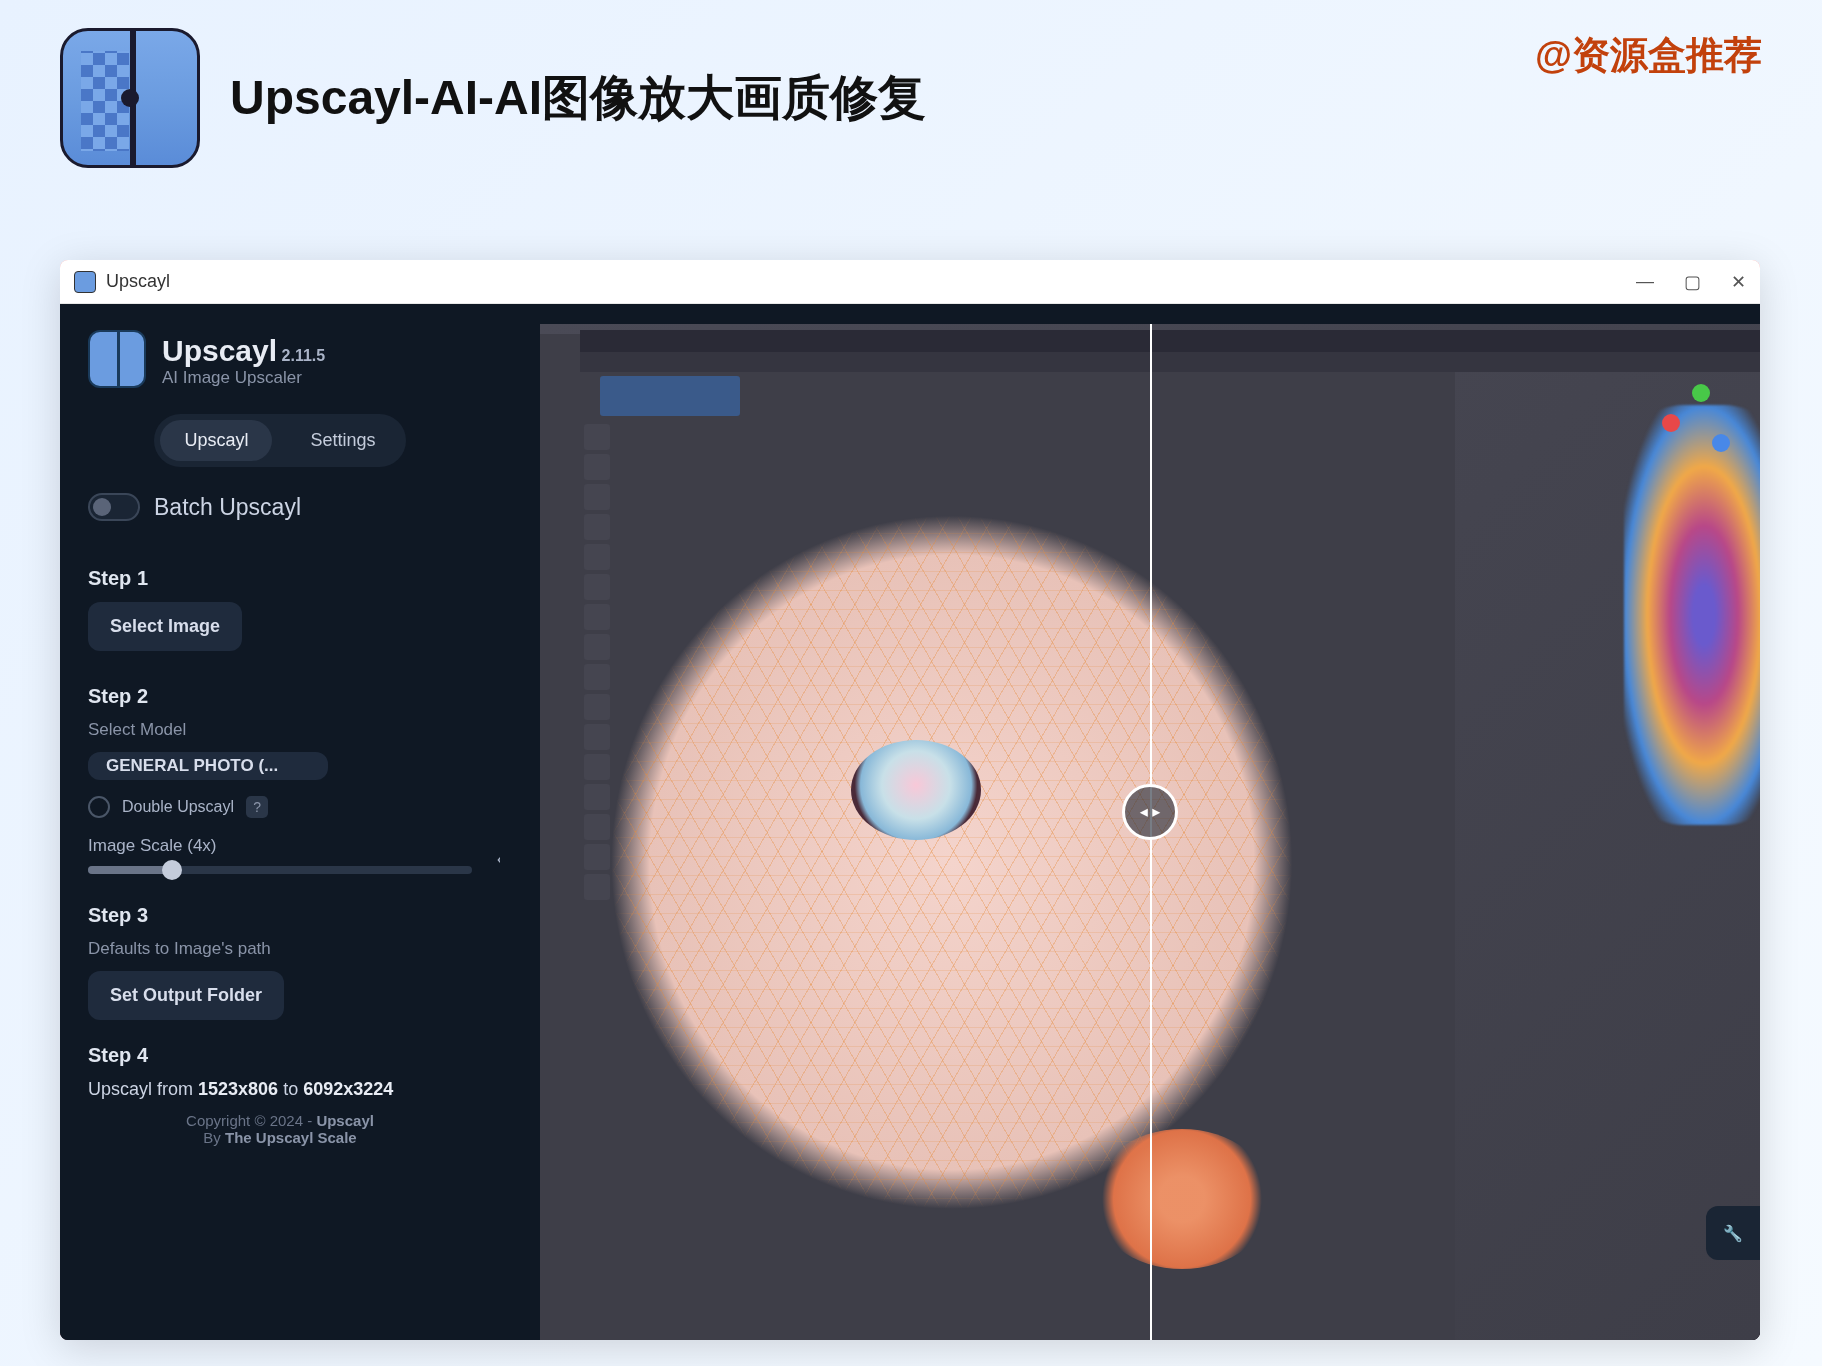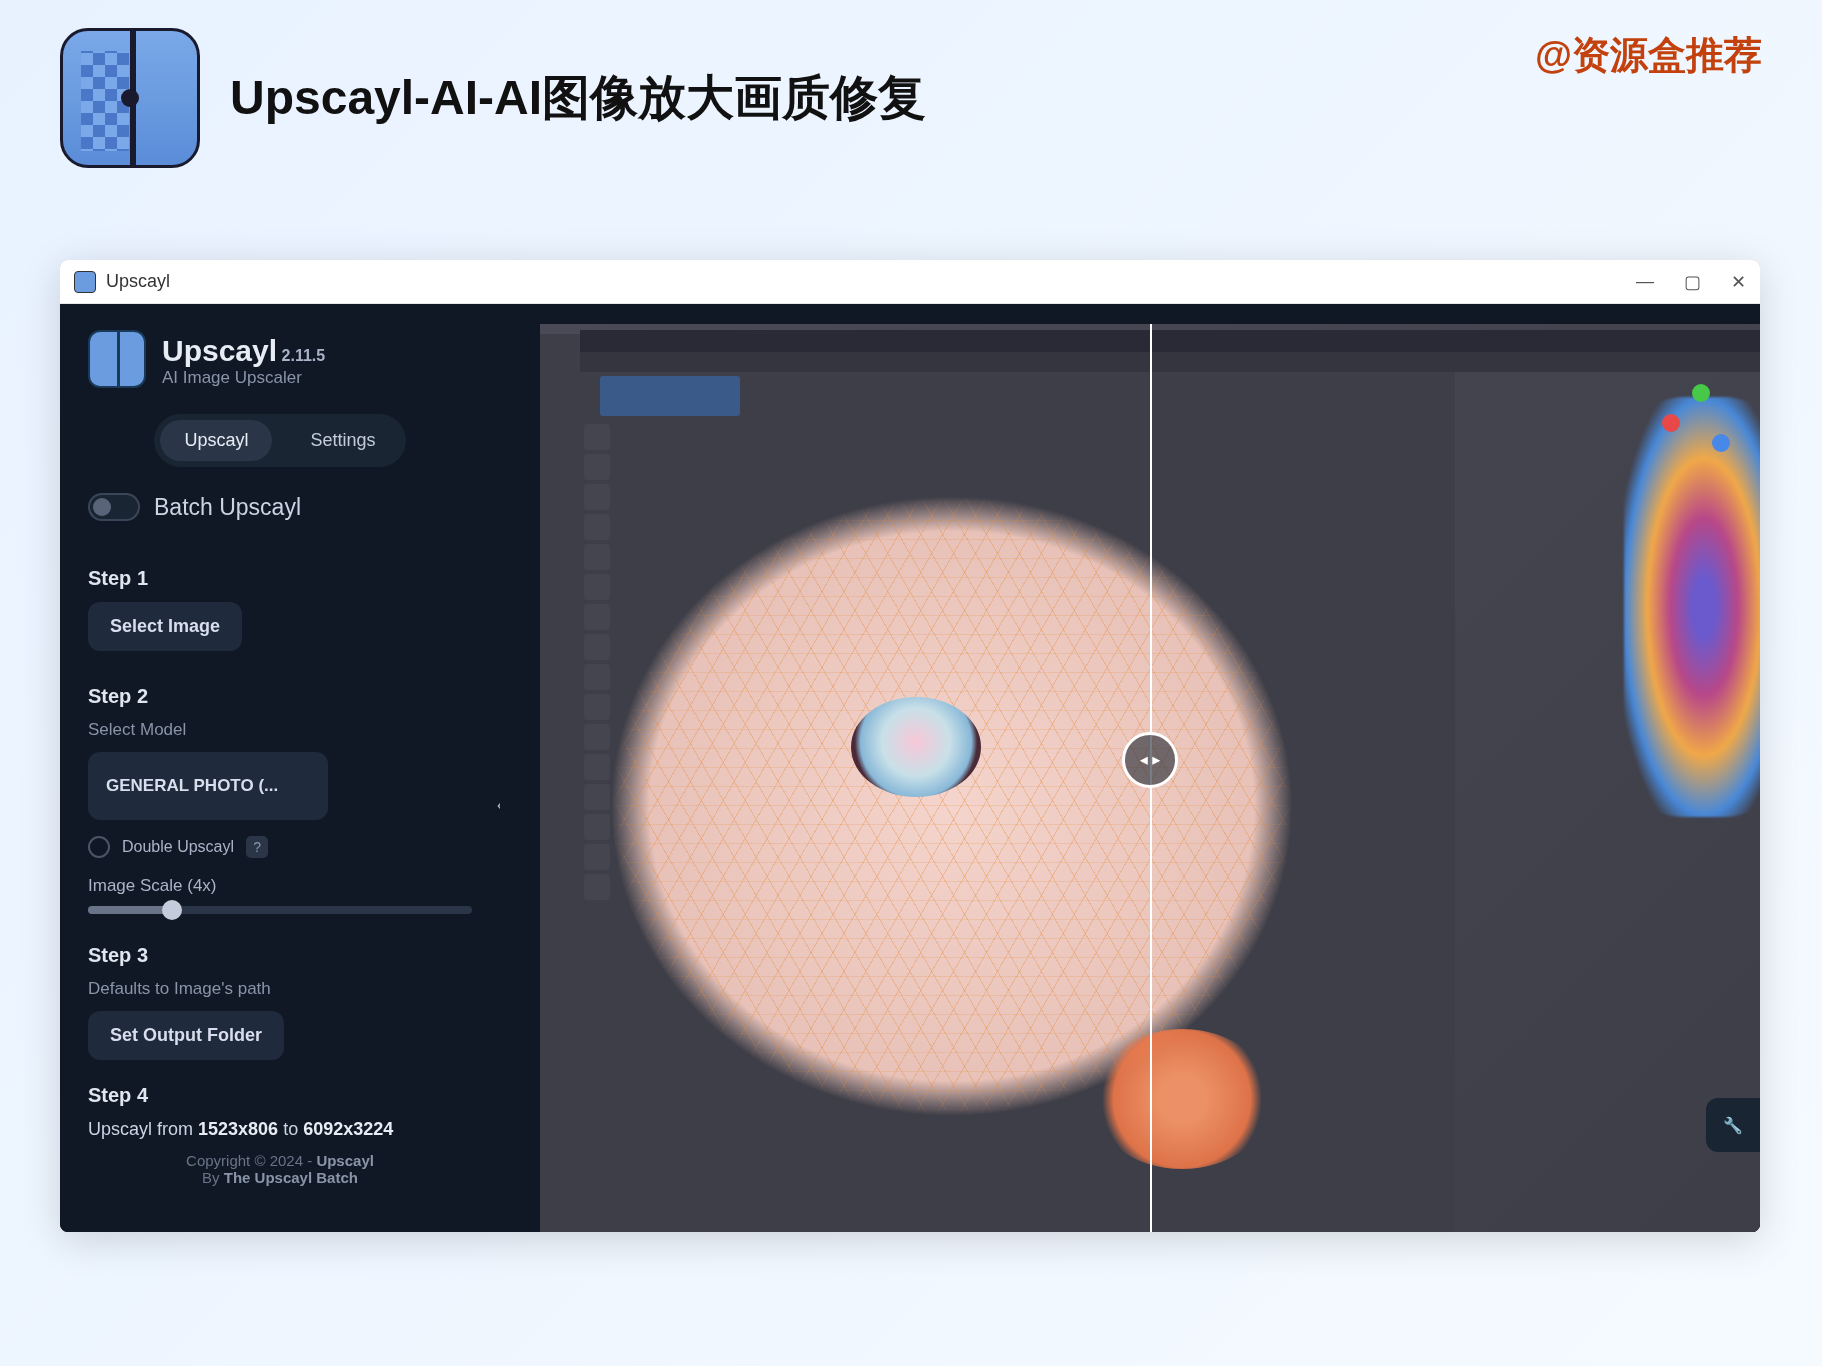"Upscayl" .app-window { height: 972px -> 1080px }
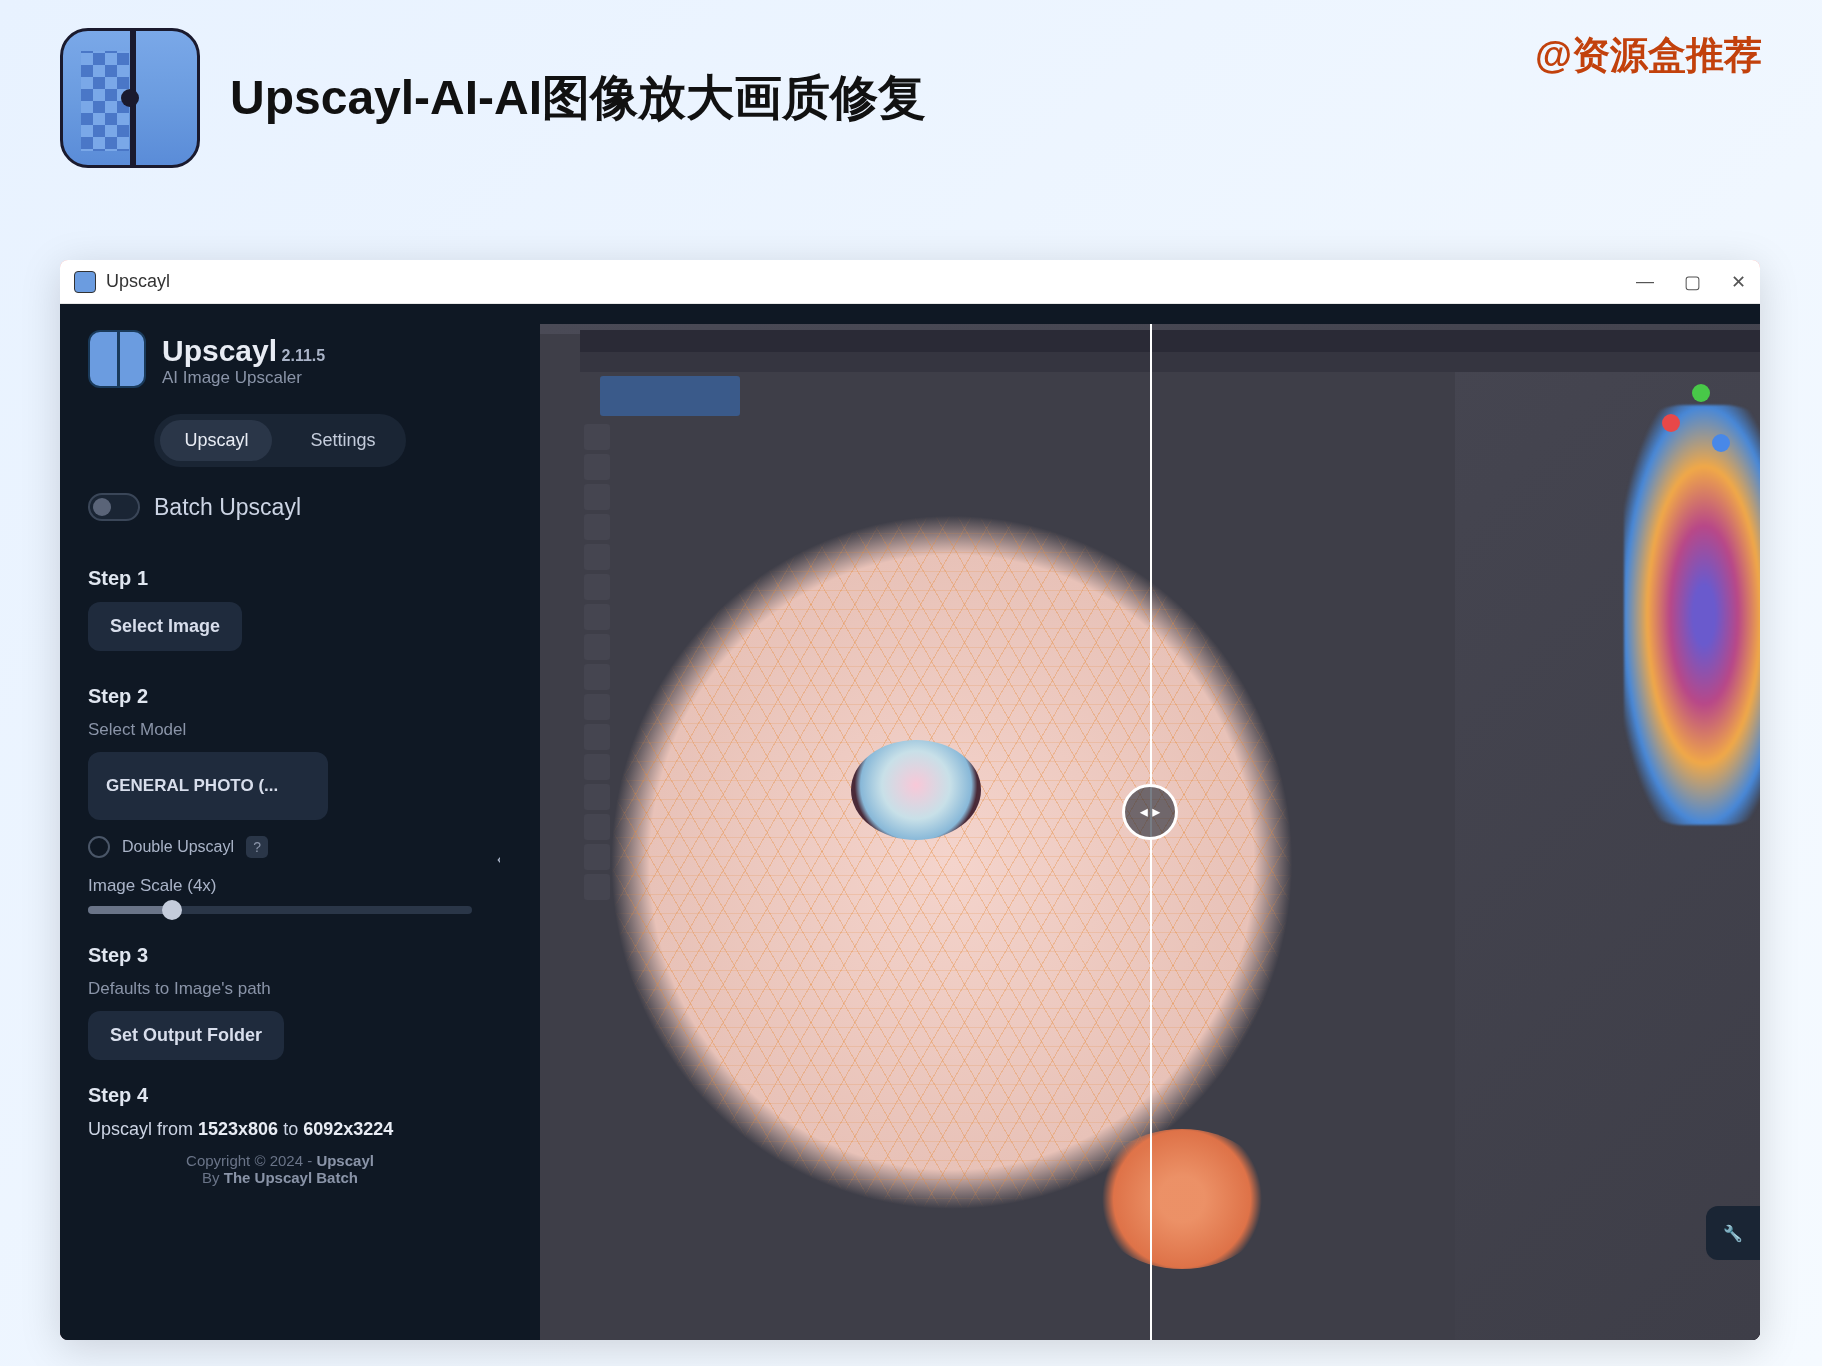"GENERAL PHOTO (..." .sel { padding: 24px 18px -> 4px 18px }
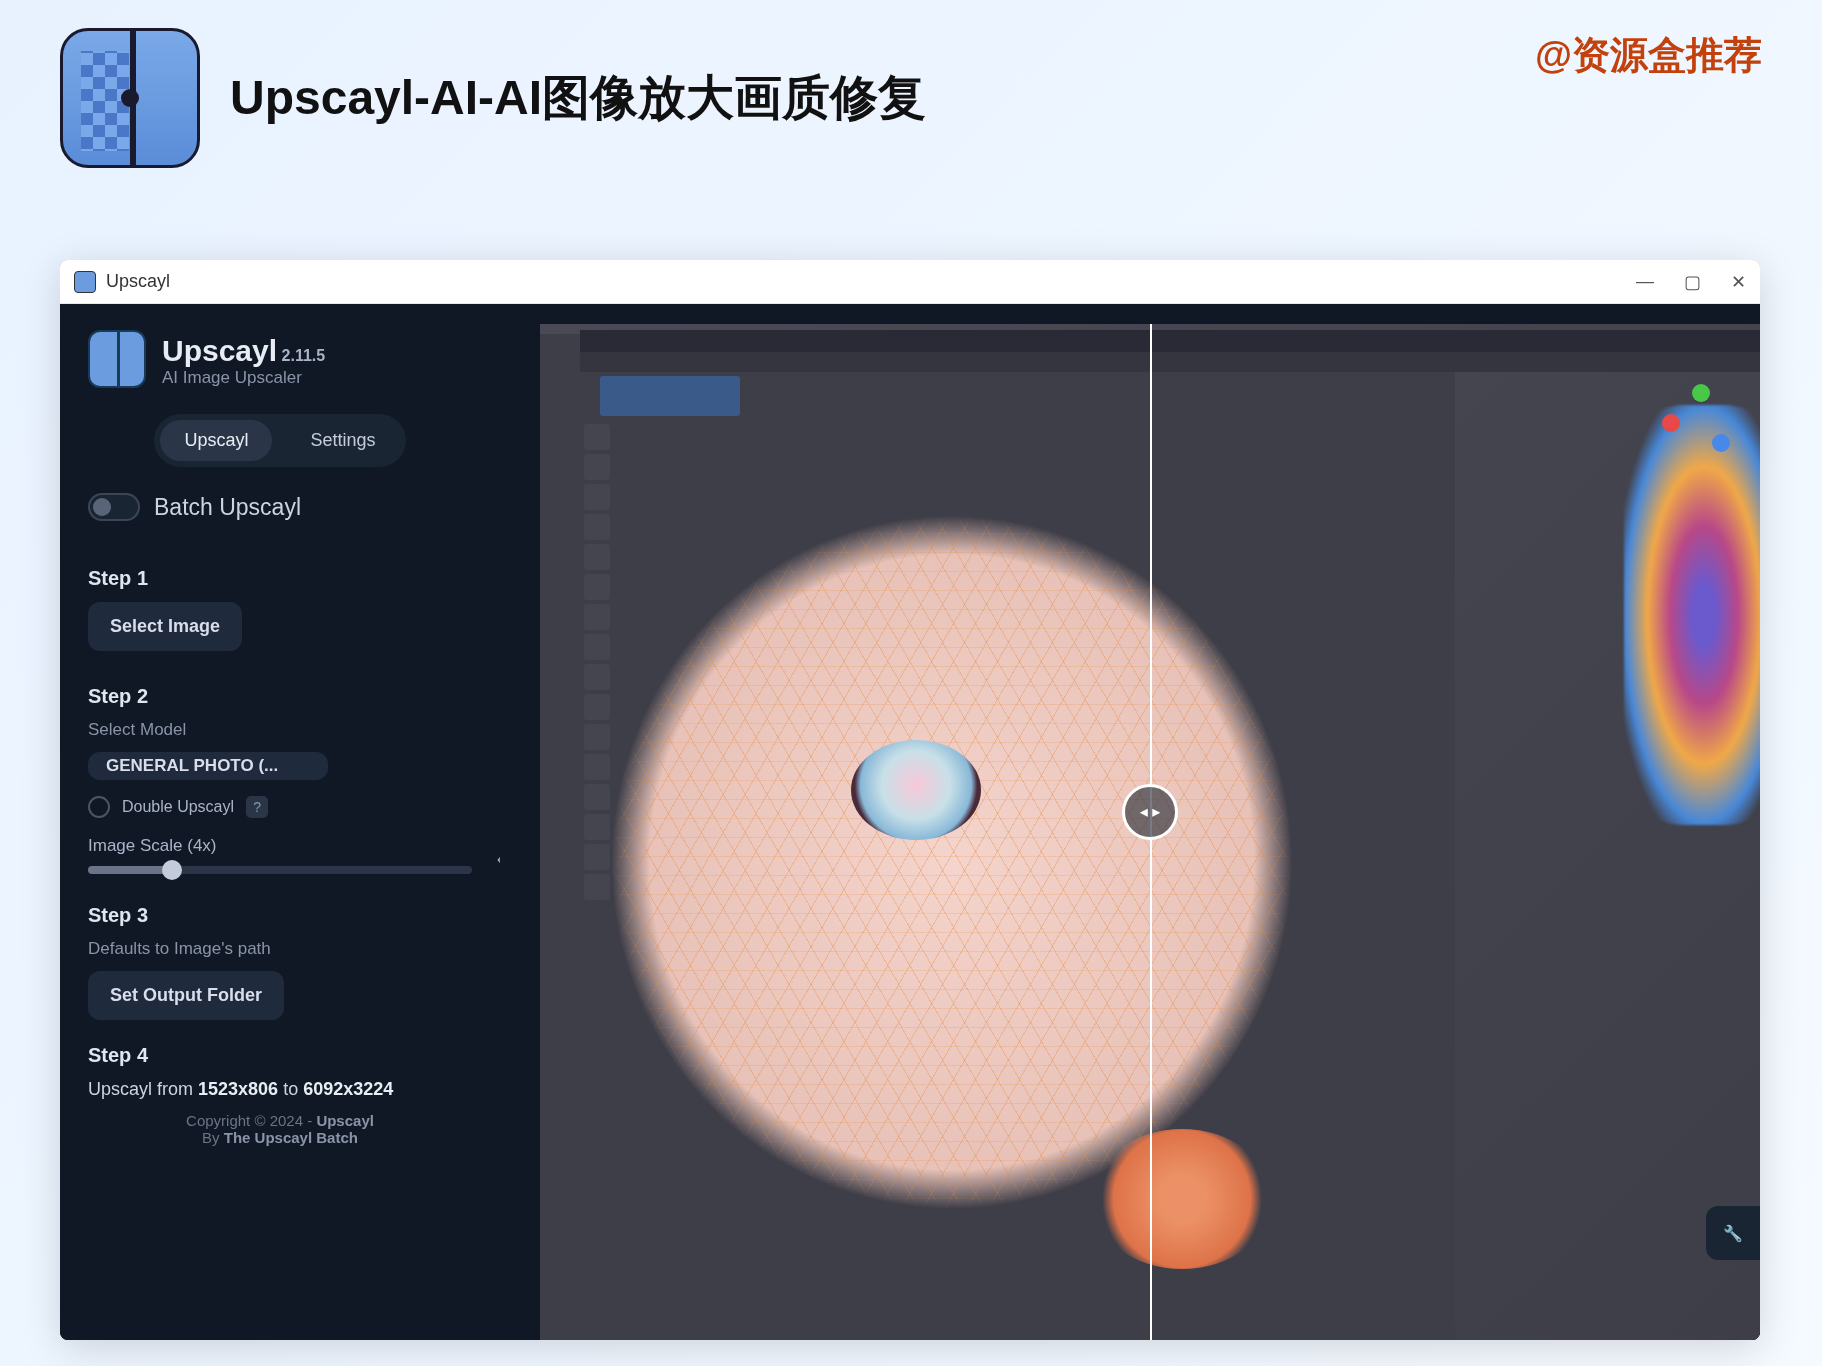"The Upscayl Batch" b { text: Batch -> Scale }
